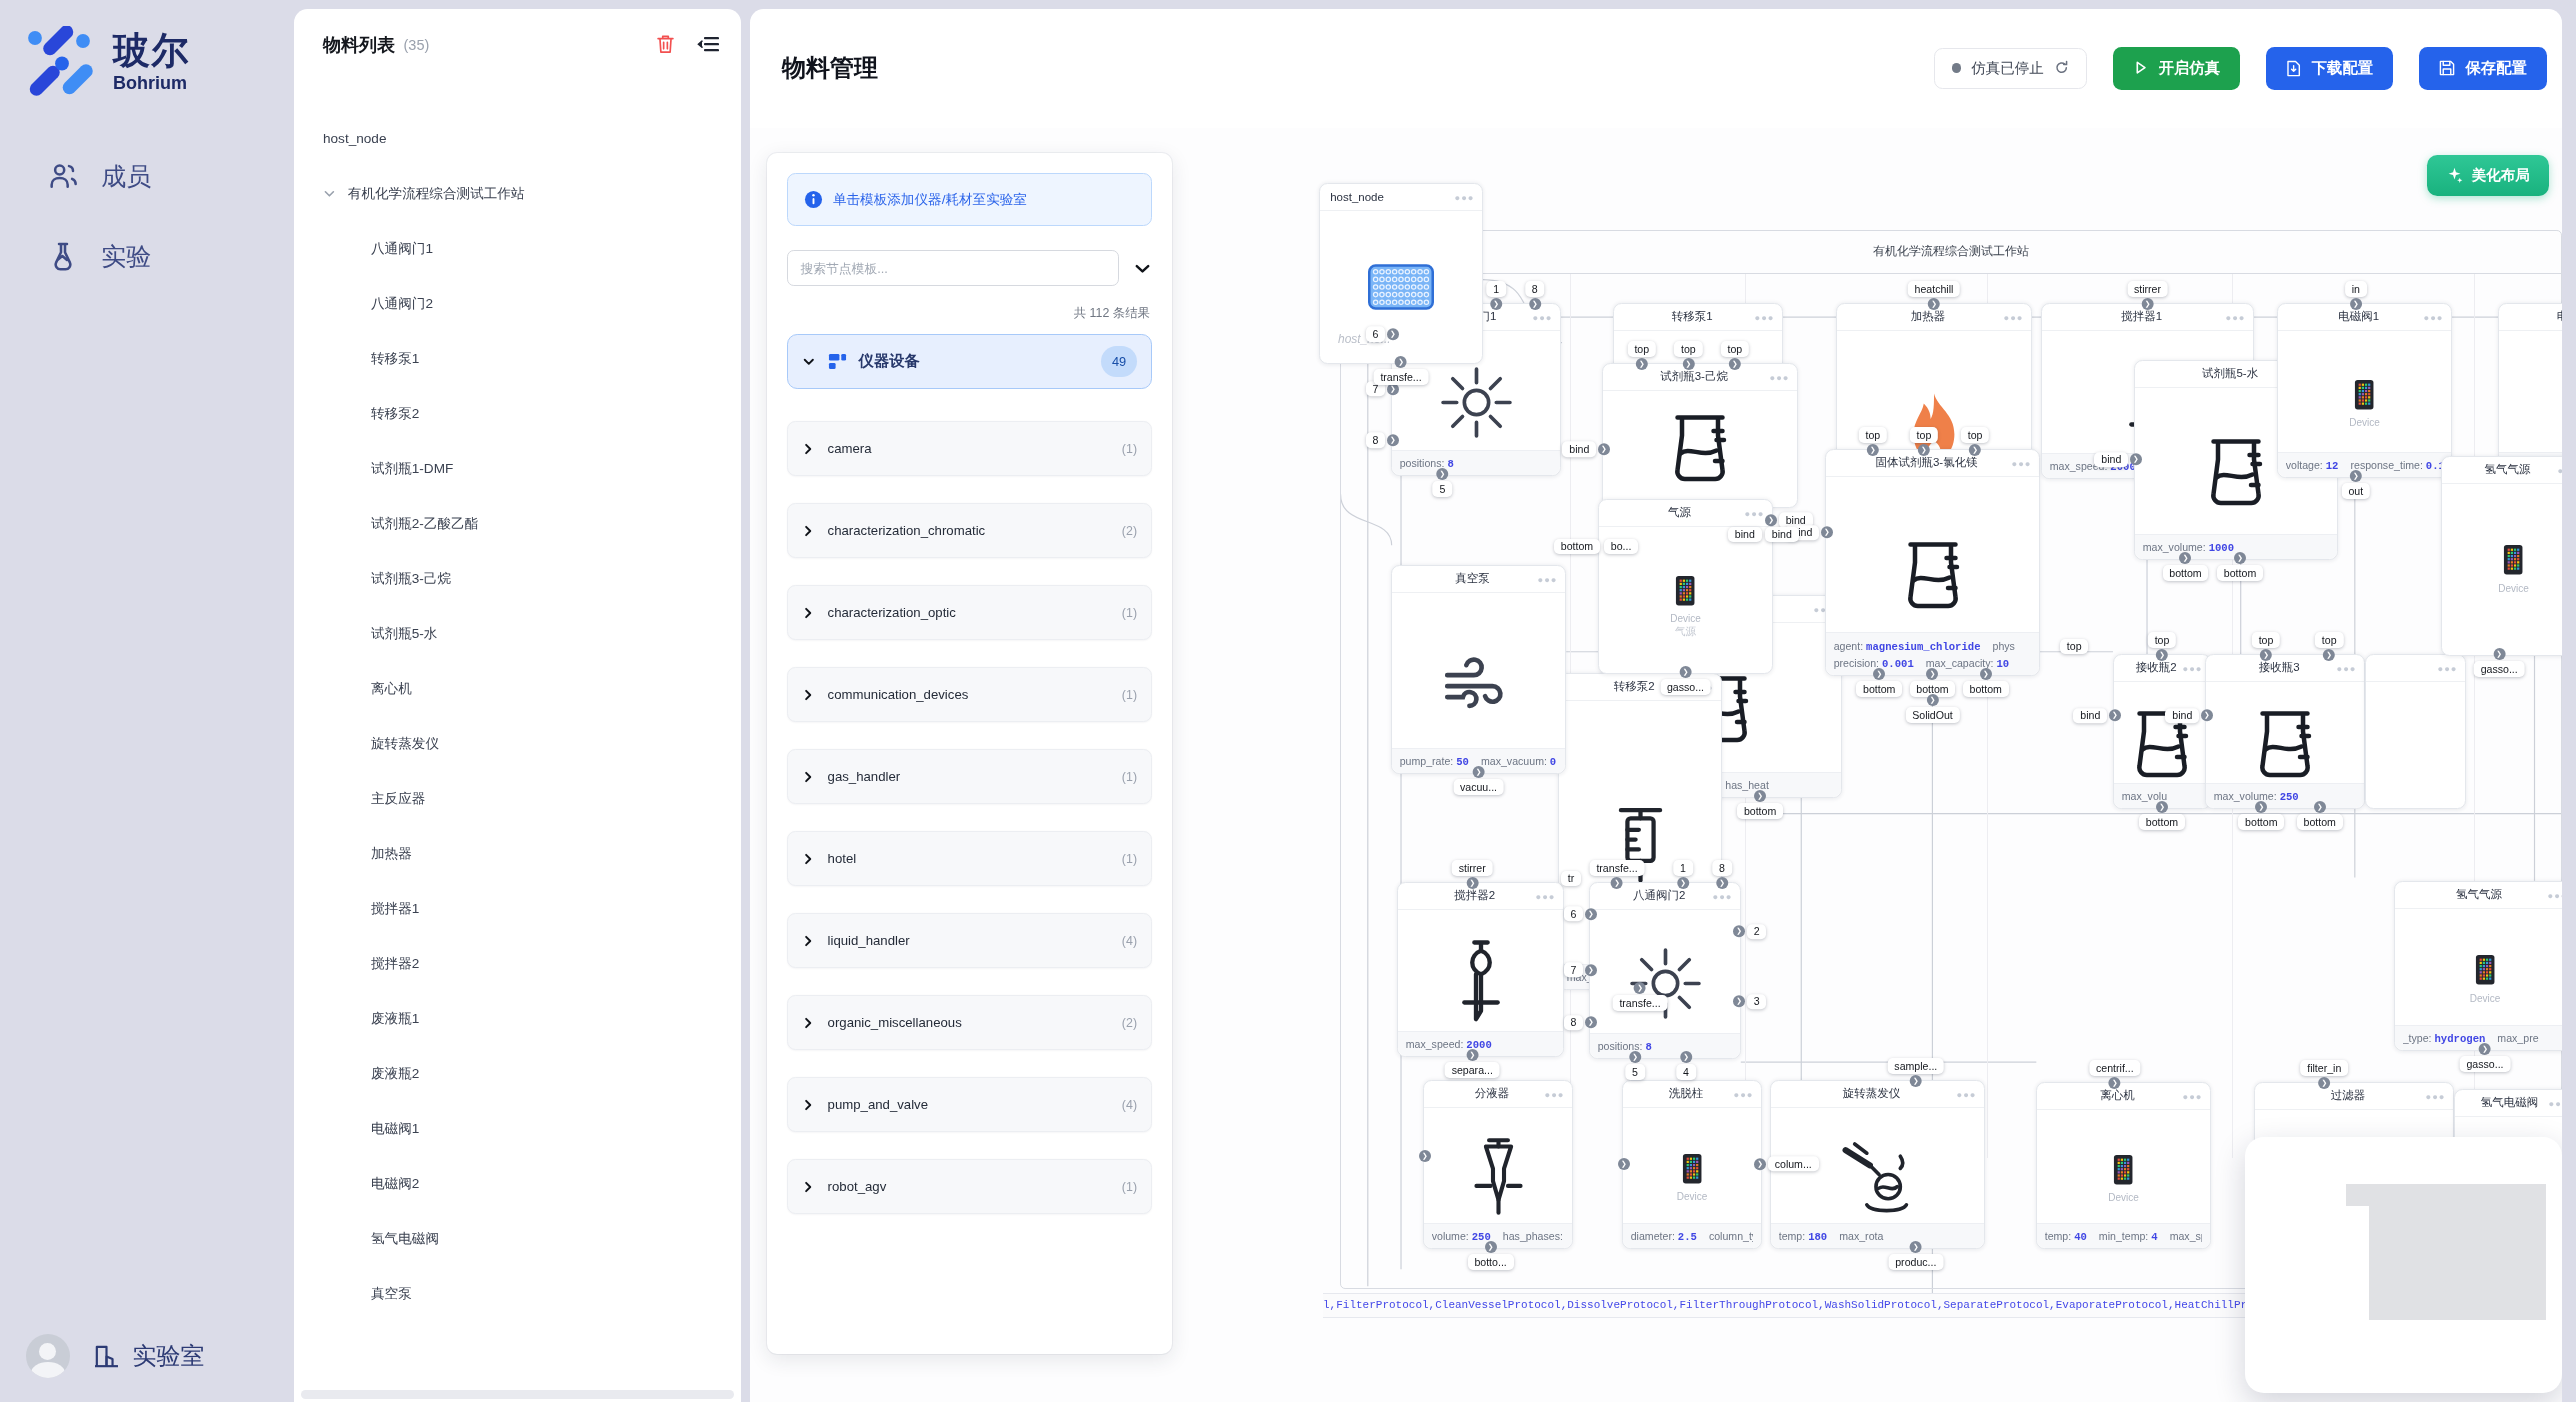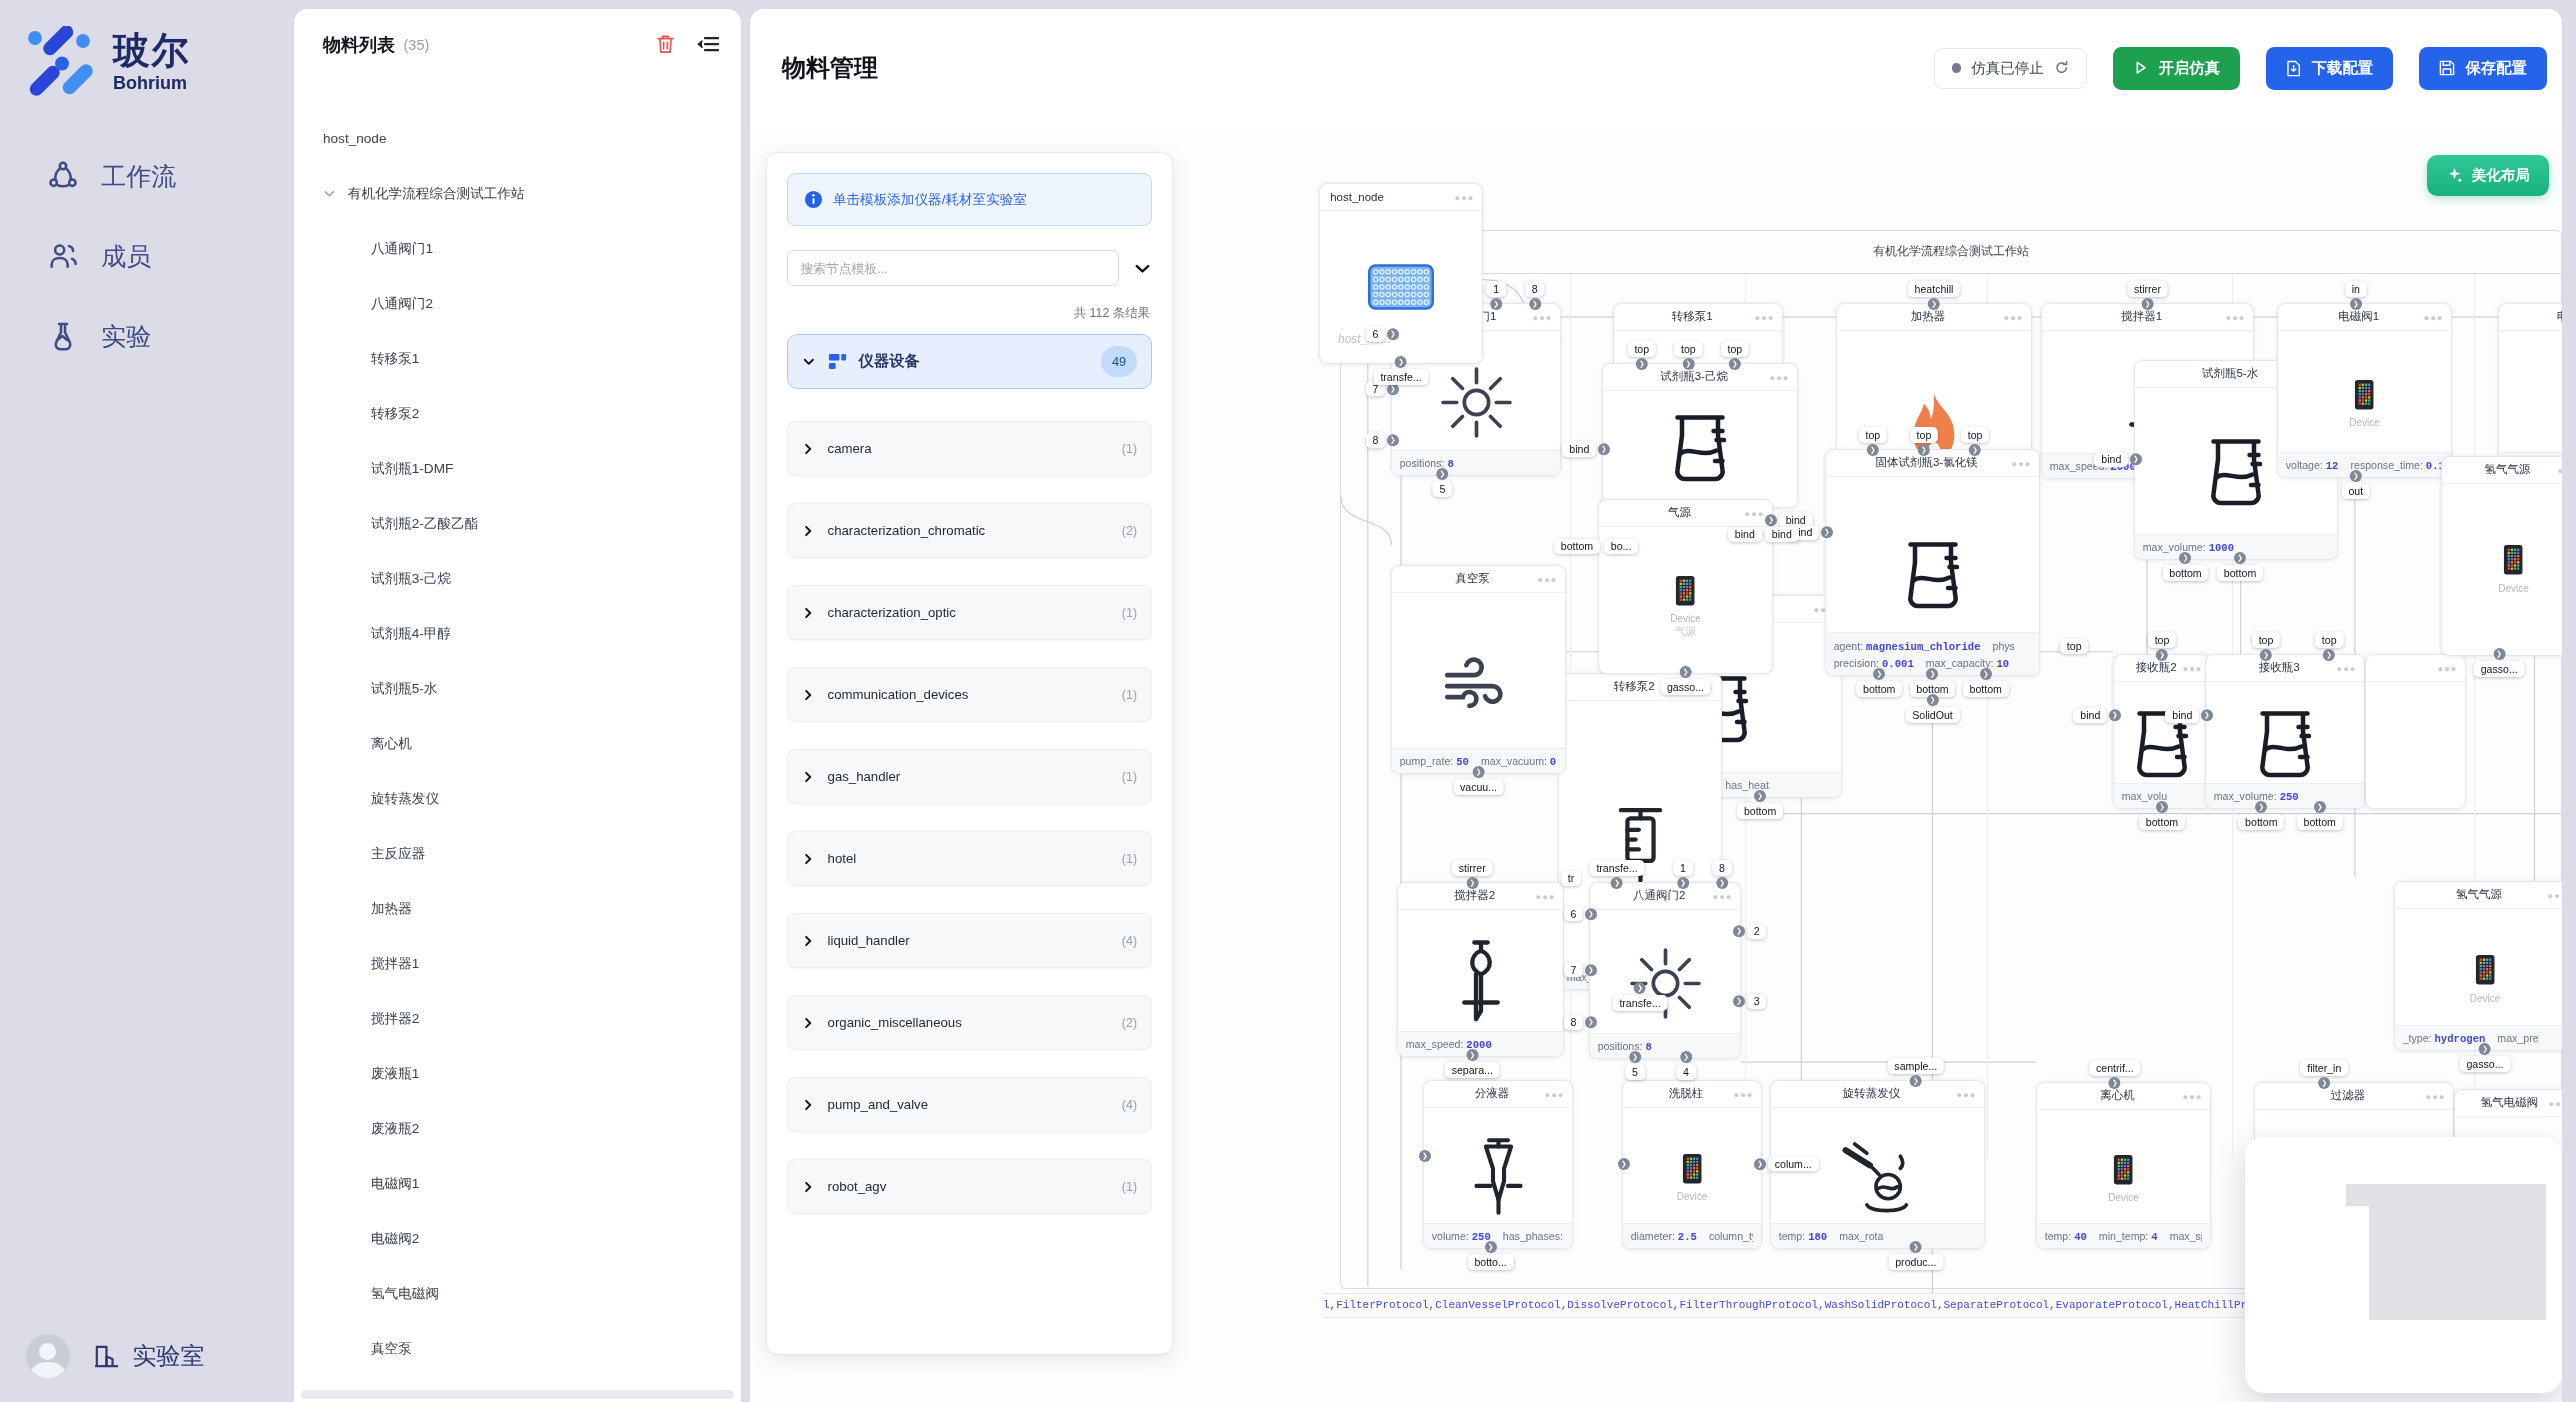"工作流" div.nav-item { html: <div> <span> <svg> <circle></circle> <circle></circle> <circle></circle> <path></path> </svg> </span> <span>工作流</span> </div> -> none }
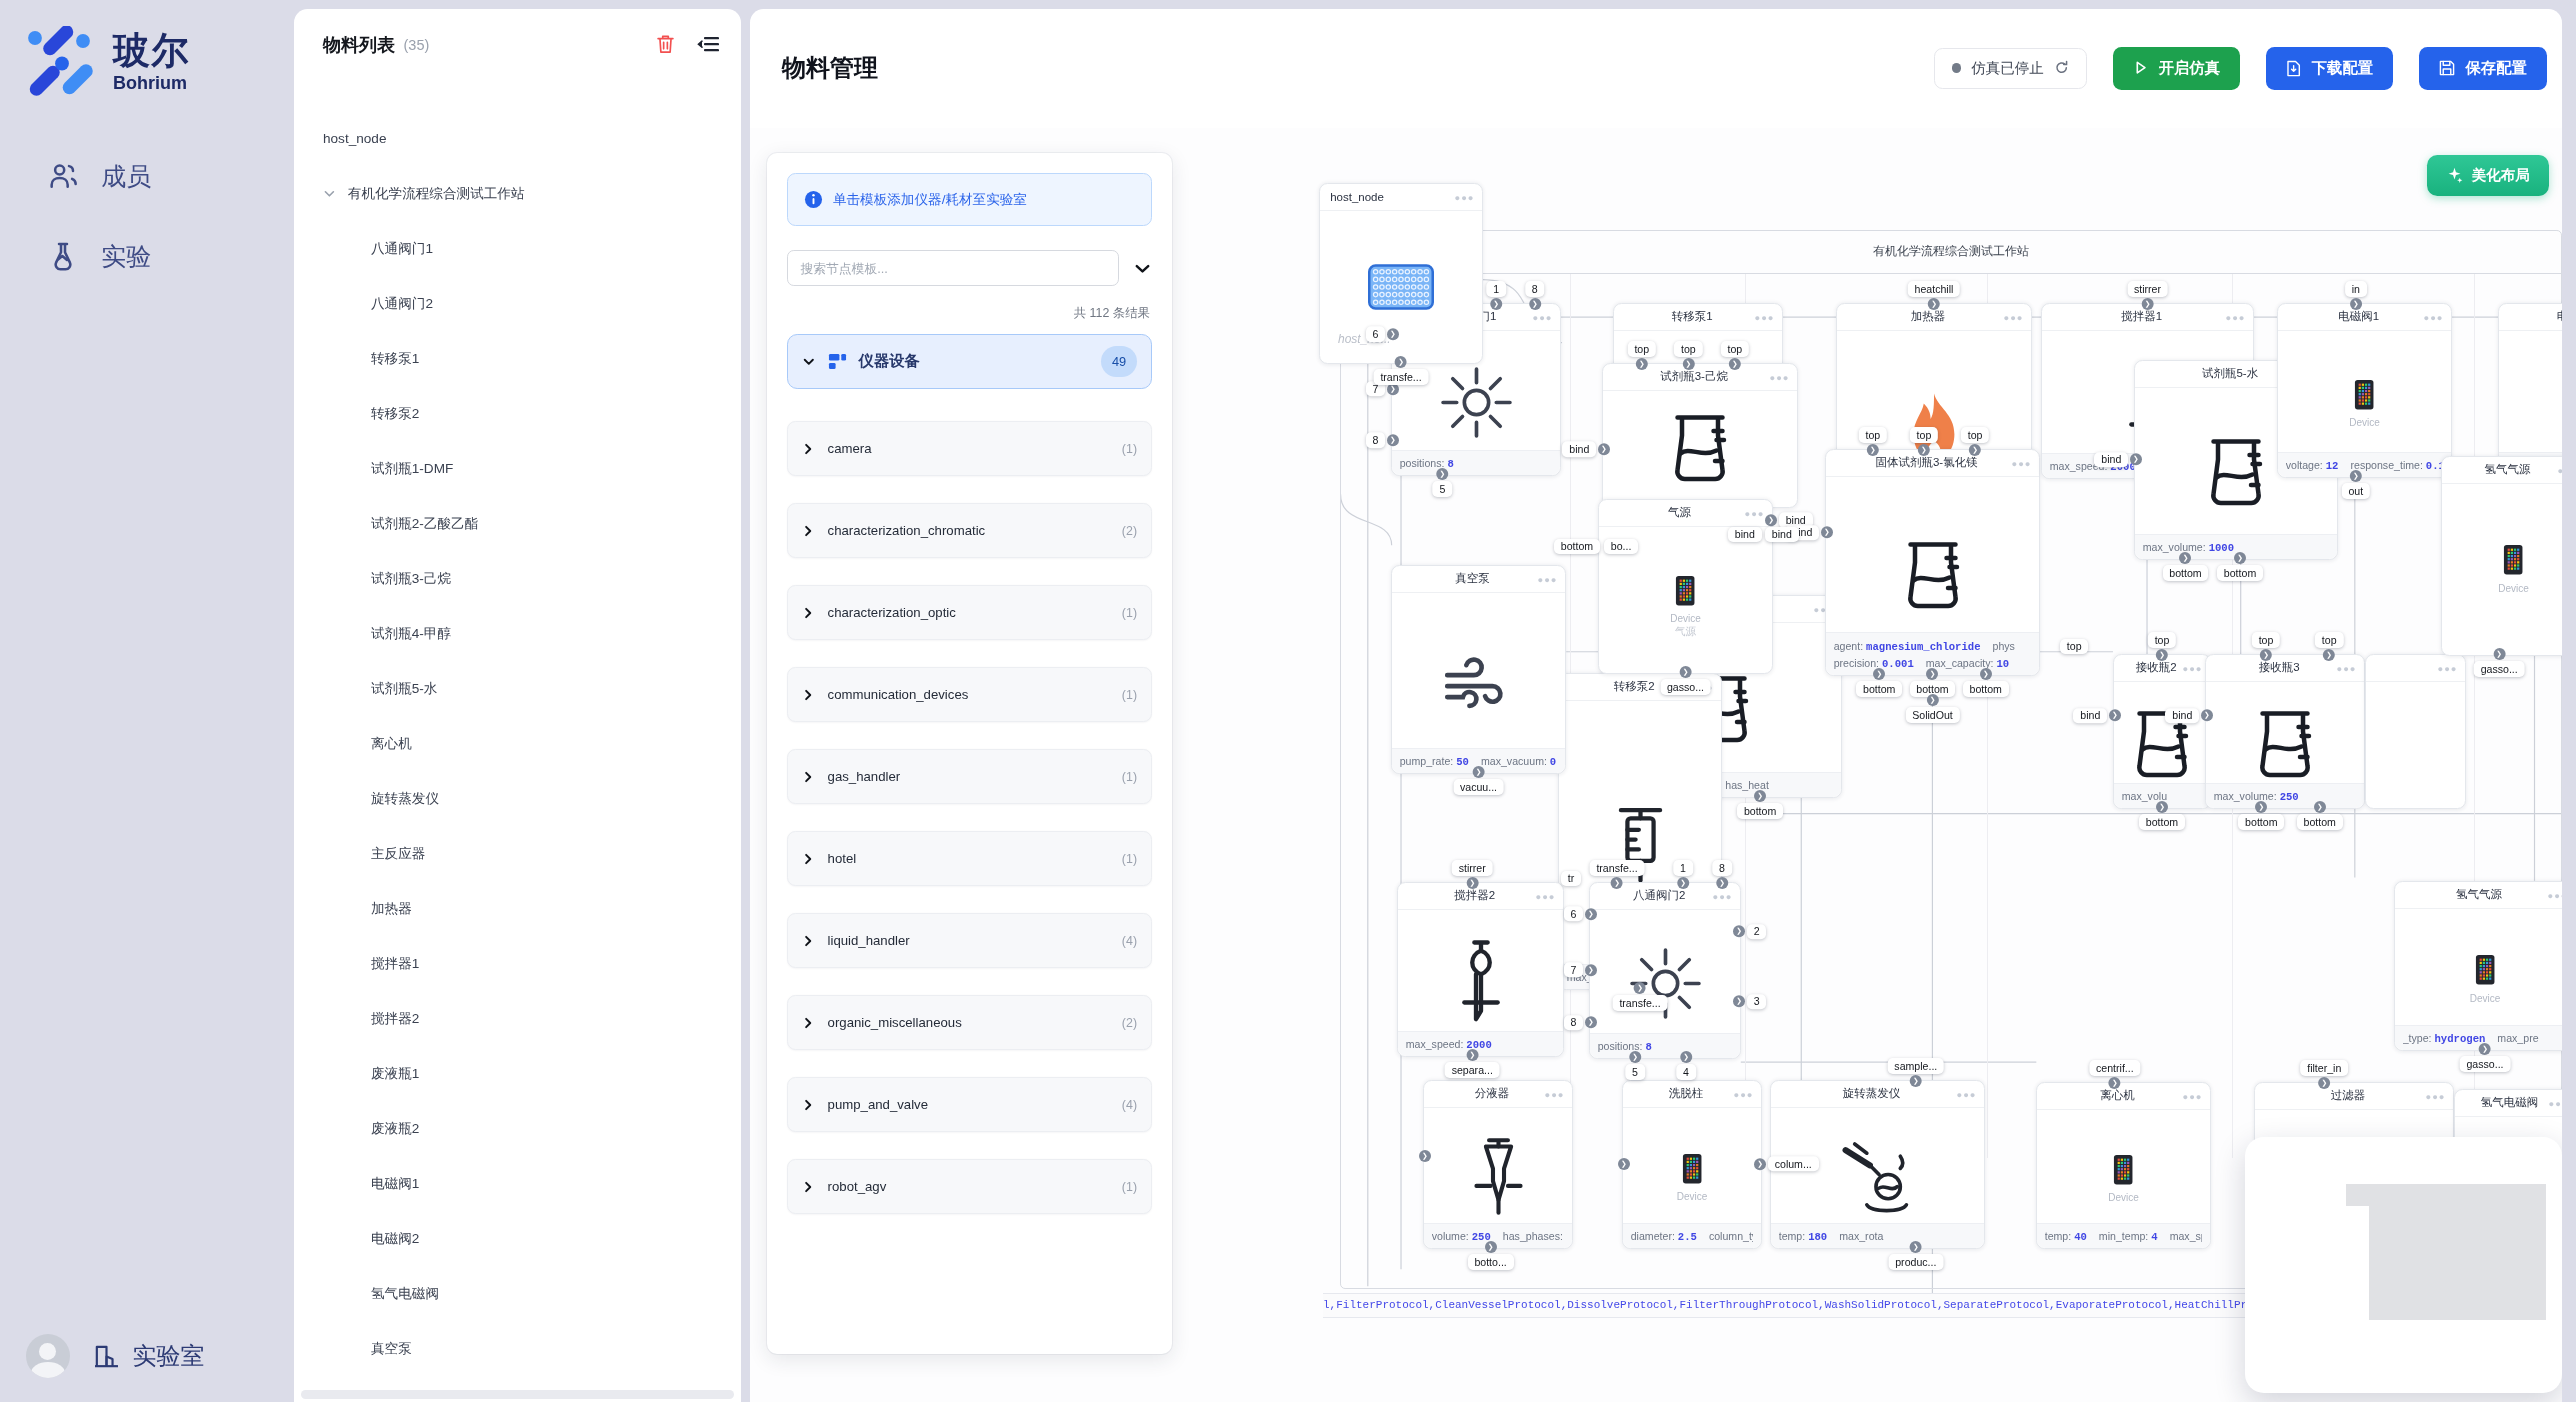"试剂瓶4-甲醇" div.tree-row { html: <div>试剂瓶4-甲醇</div> -> none }
